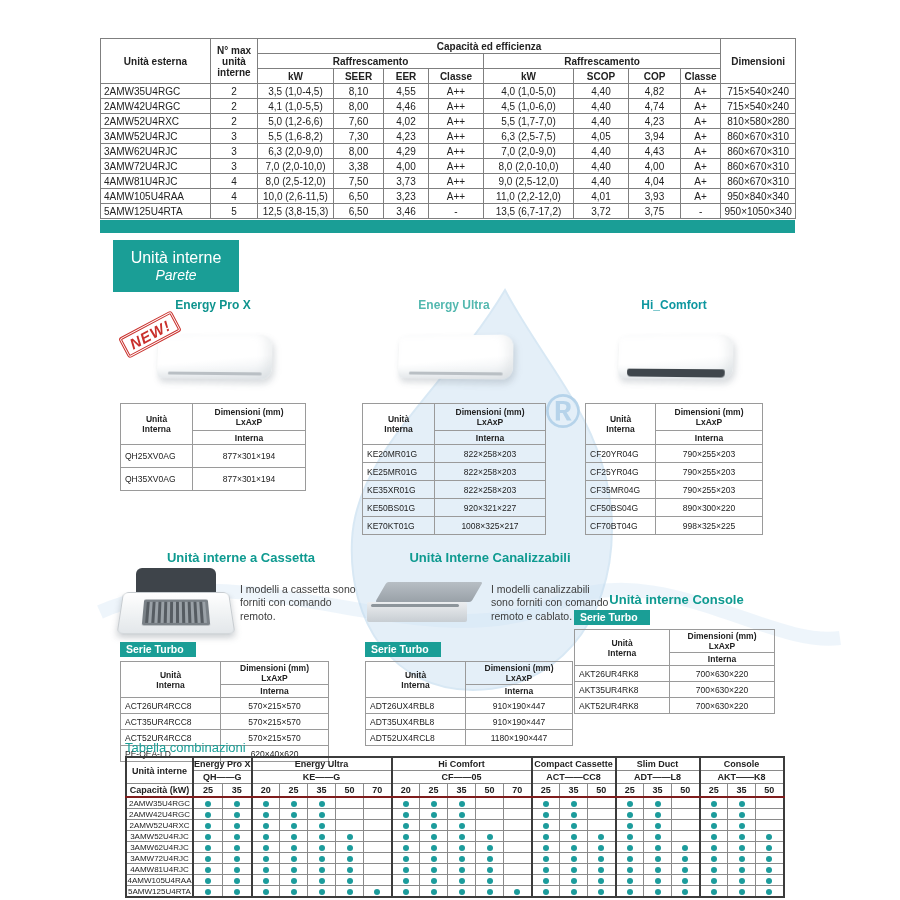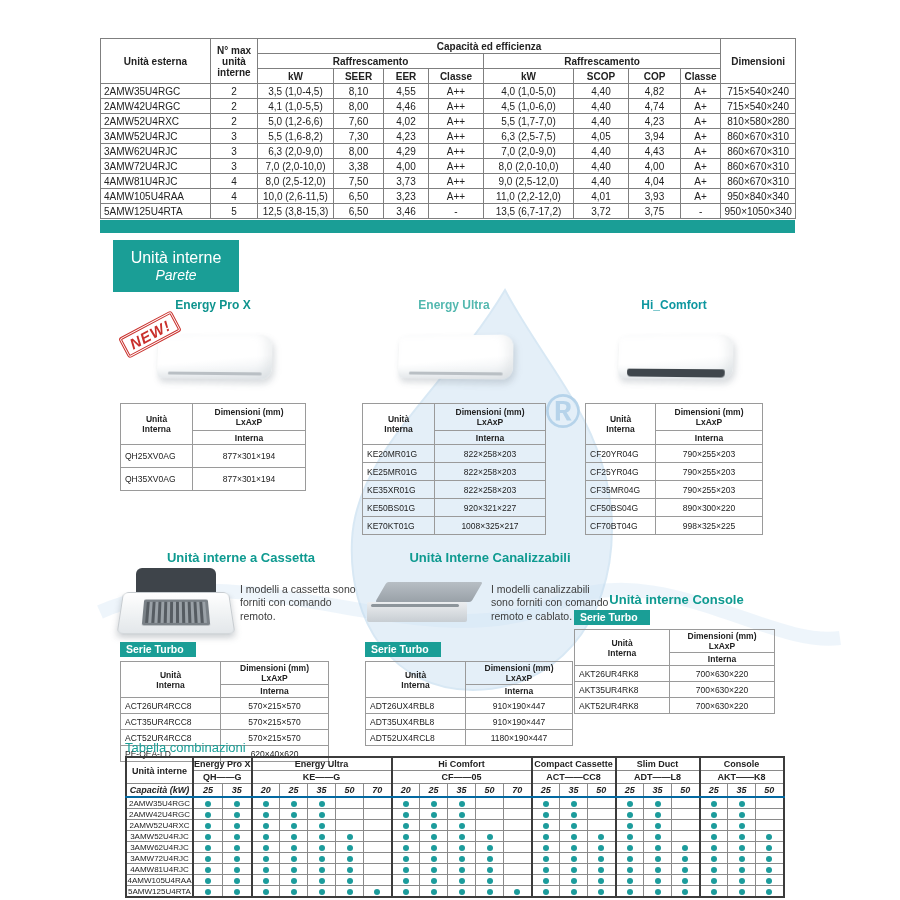"Capacità (kW)" .combo thead tr.caprow th { border-bottom: 2px solid #0369a1 -> 2px solid #7f1d1d; font-style: italic -> none }
